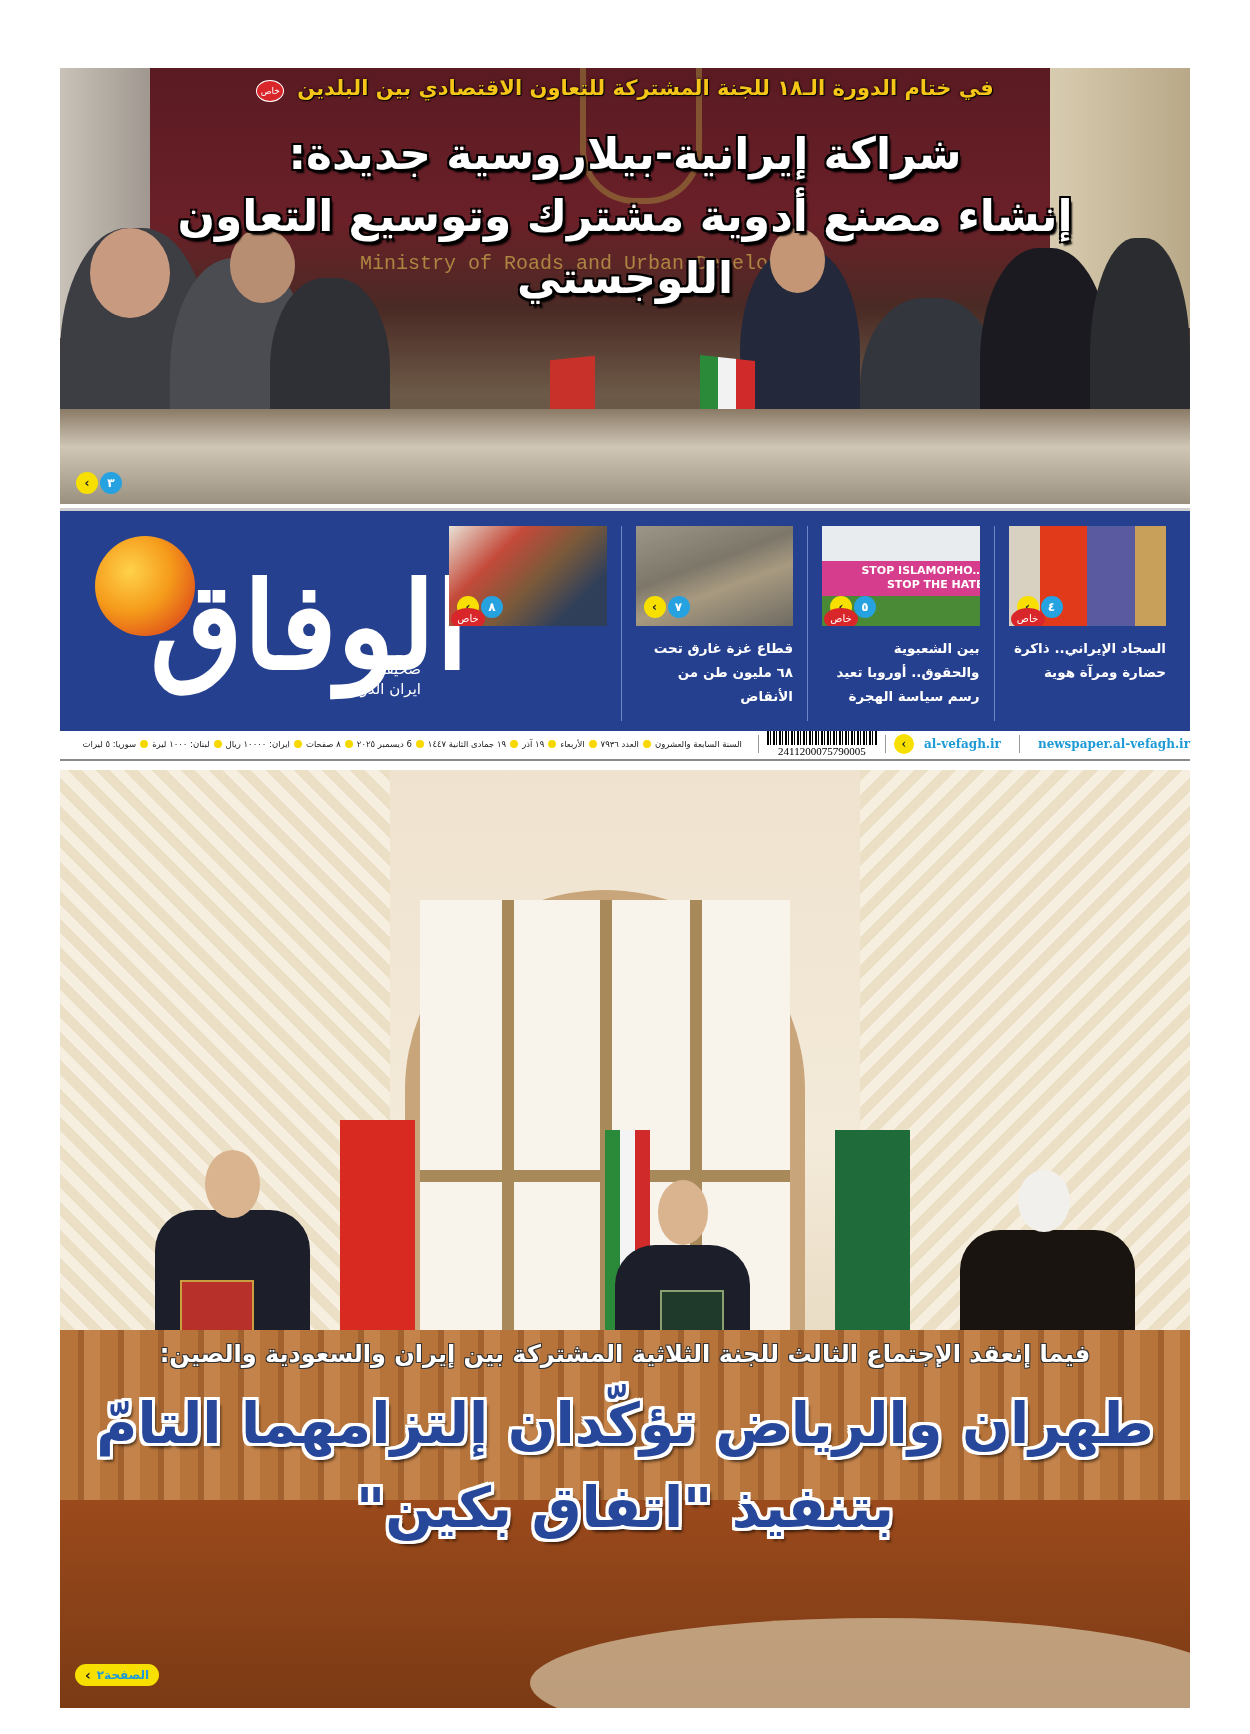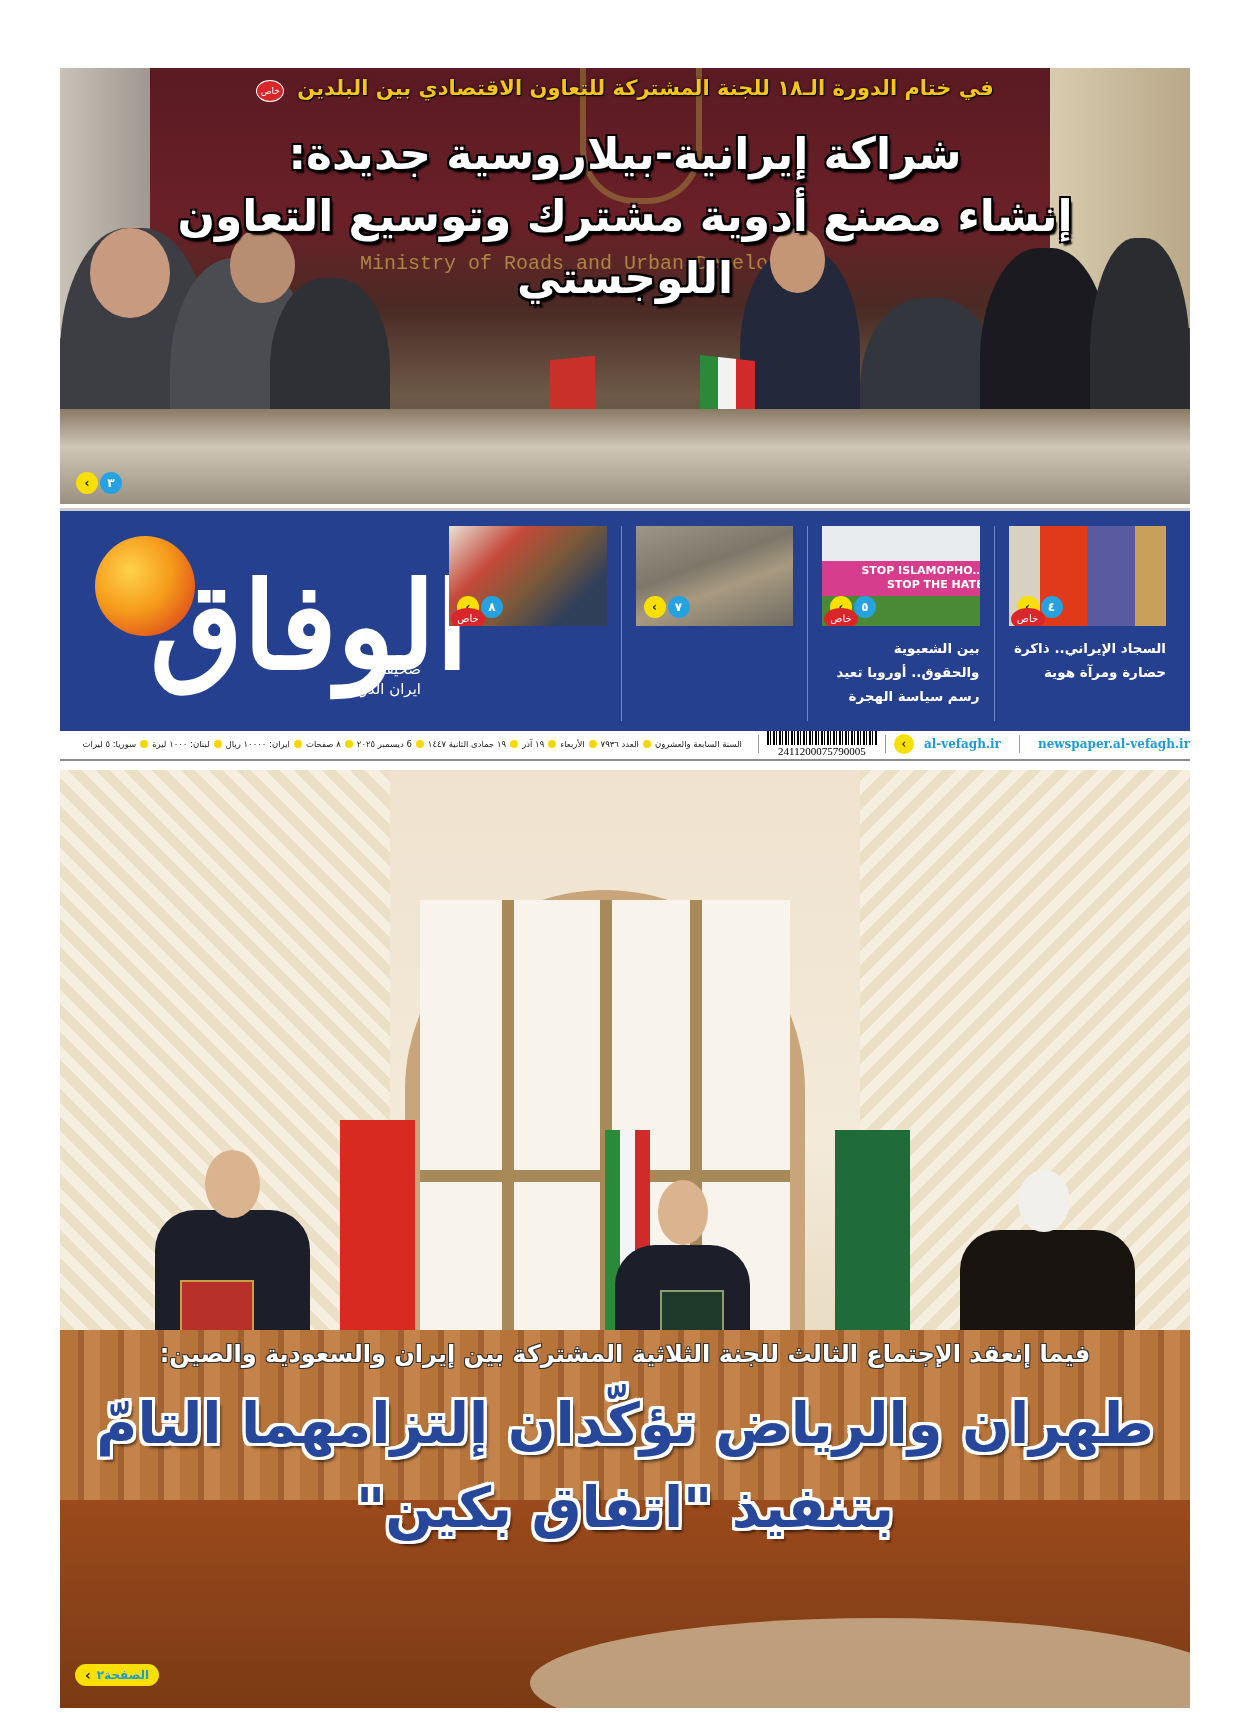"قطاع غزة غارق تحت ٦٨" div.title { html: none -> <div>قطاع غزة غارق تحت ٦٨ مليون طن من الأنقاض</div> }
